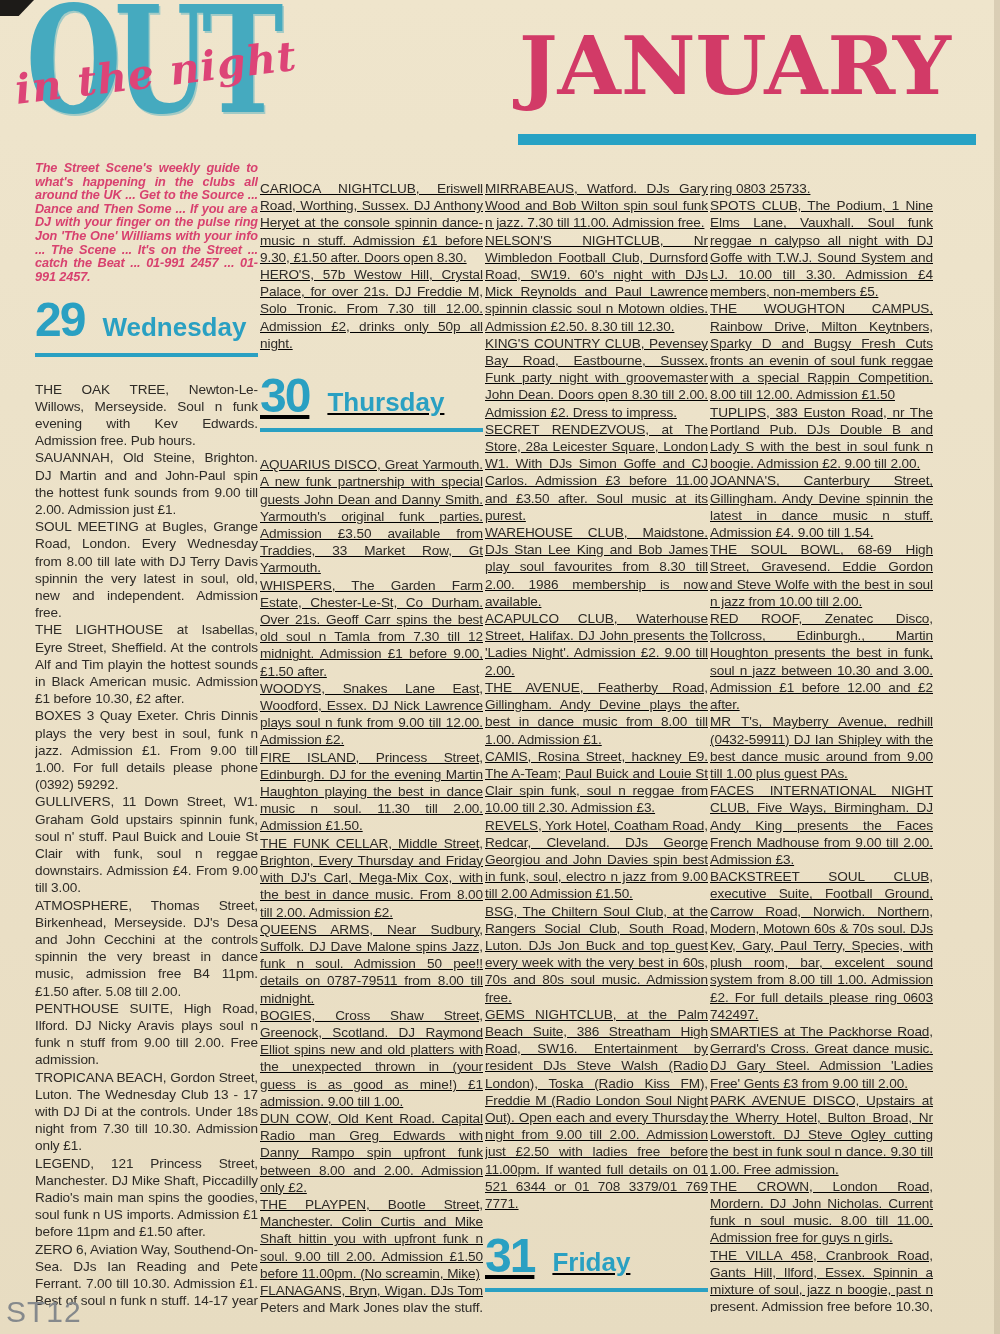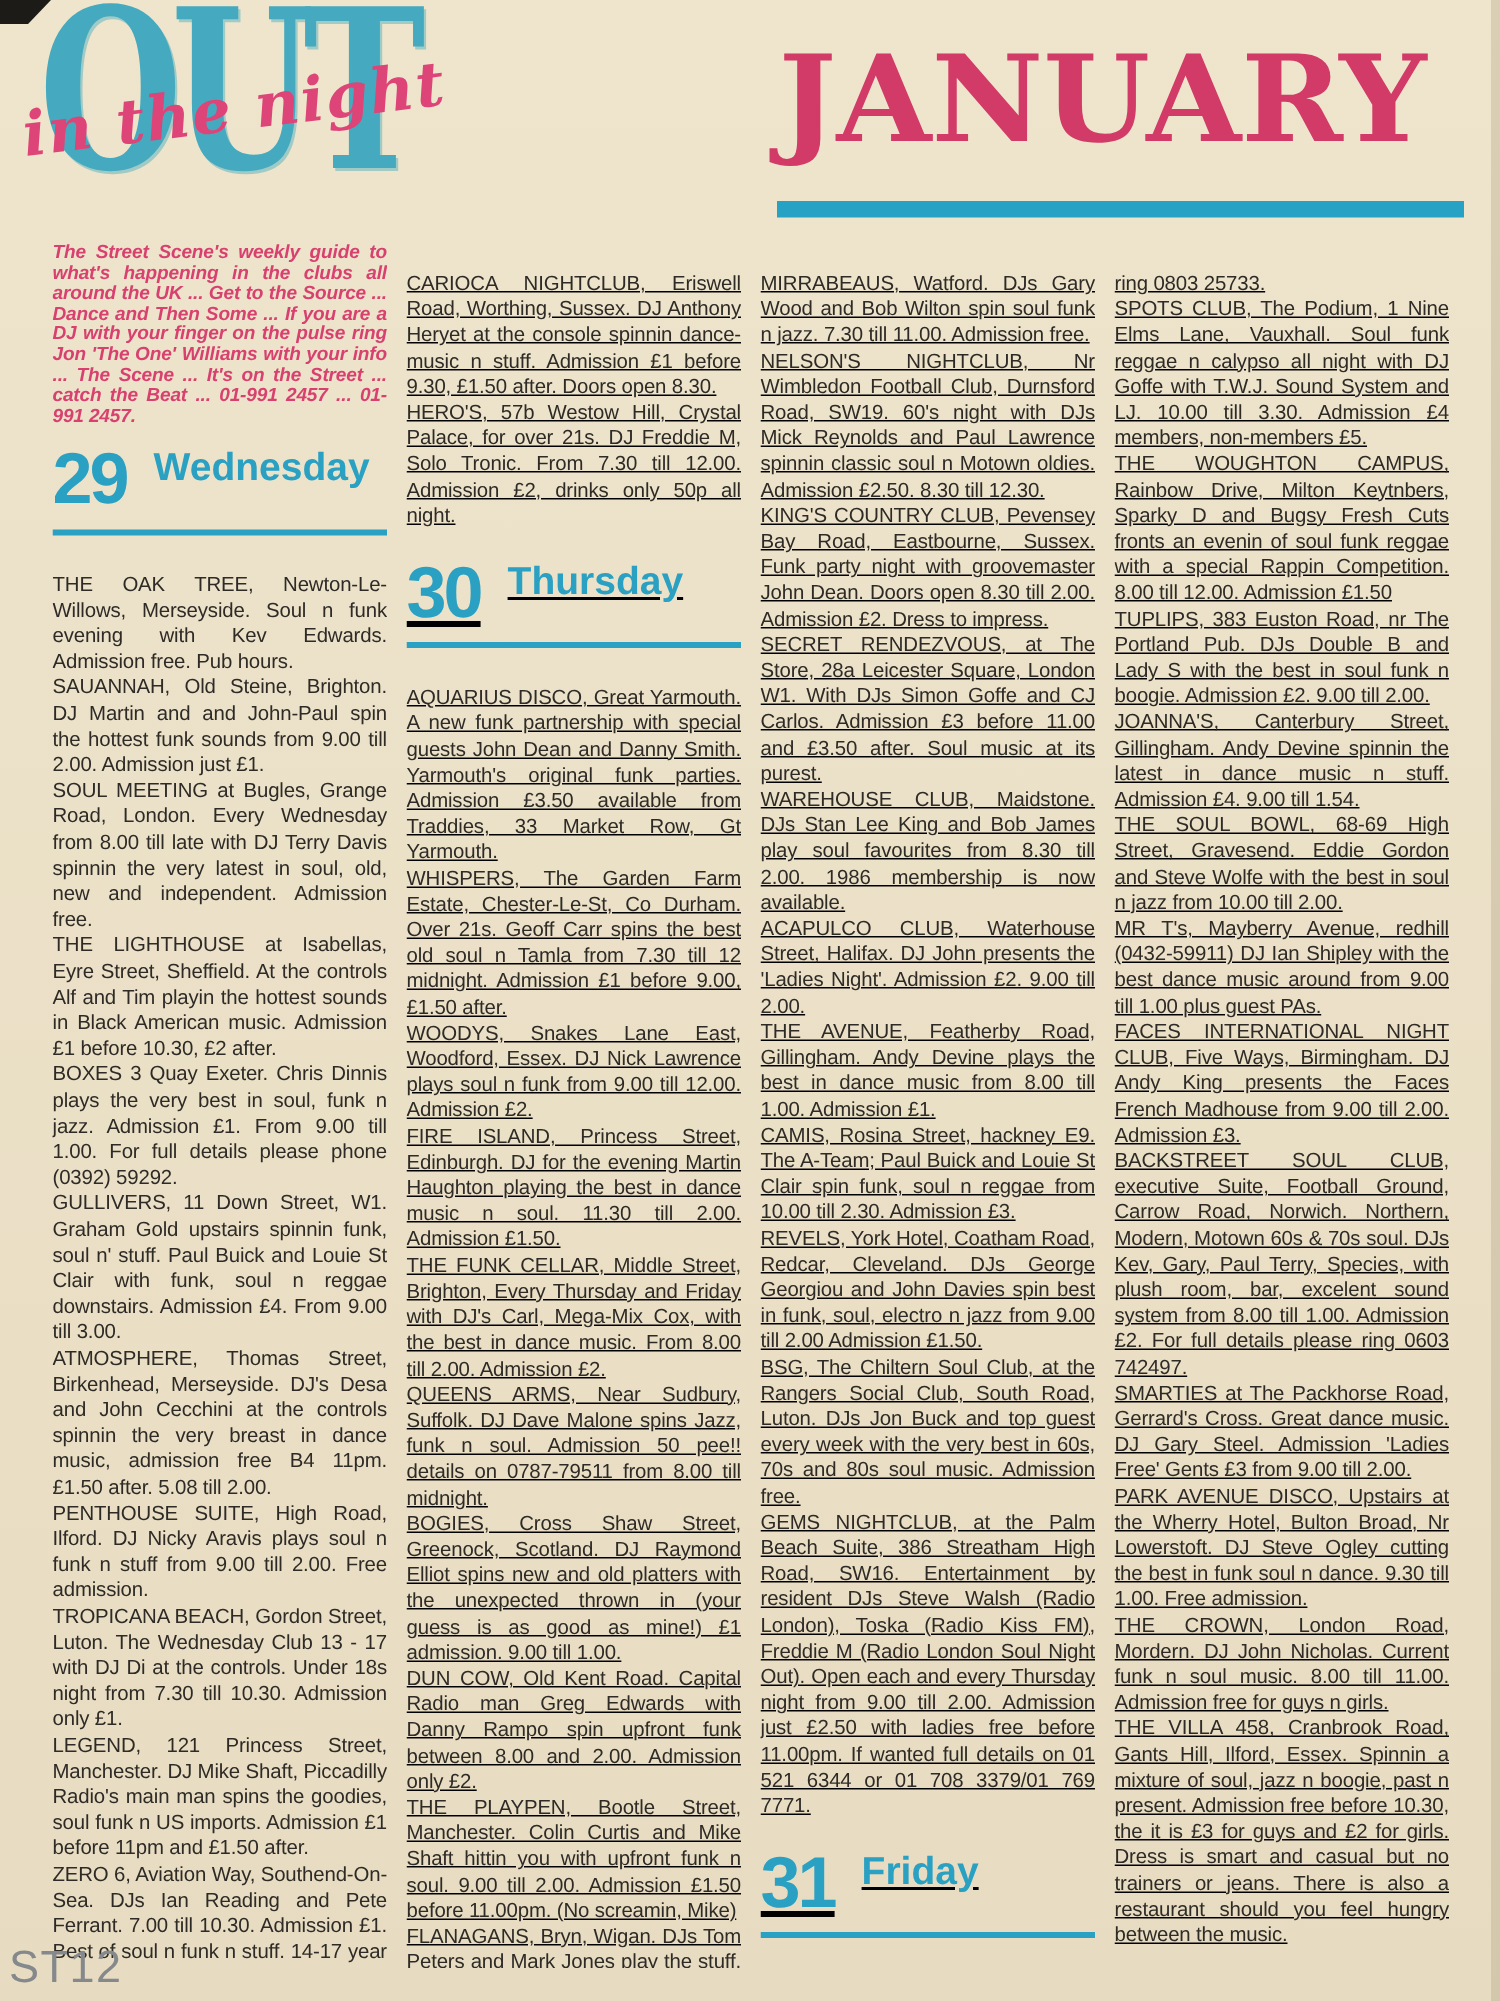"The Street Scene's weekly guide" .cols { gap: 13px -> 2px }
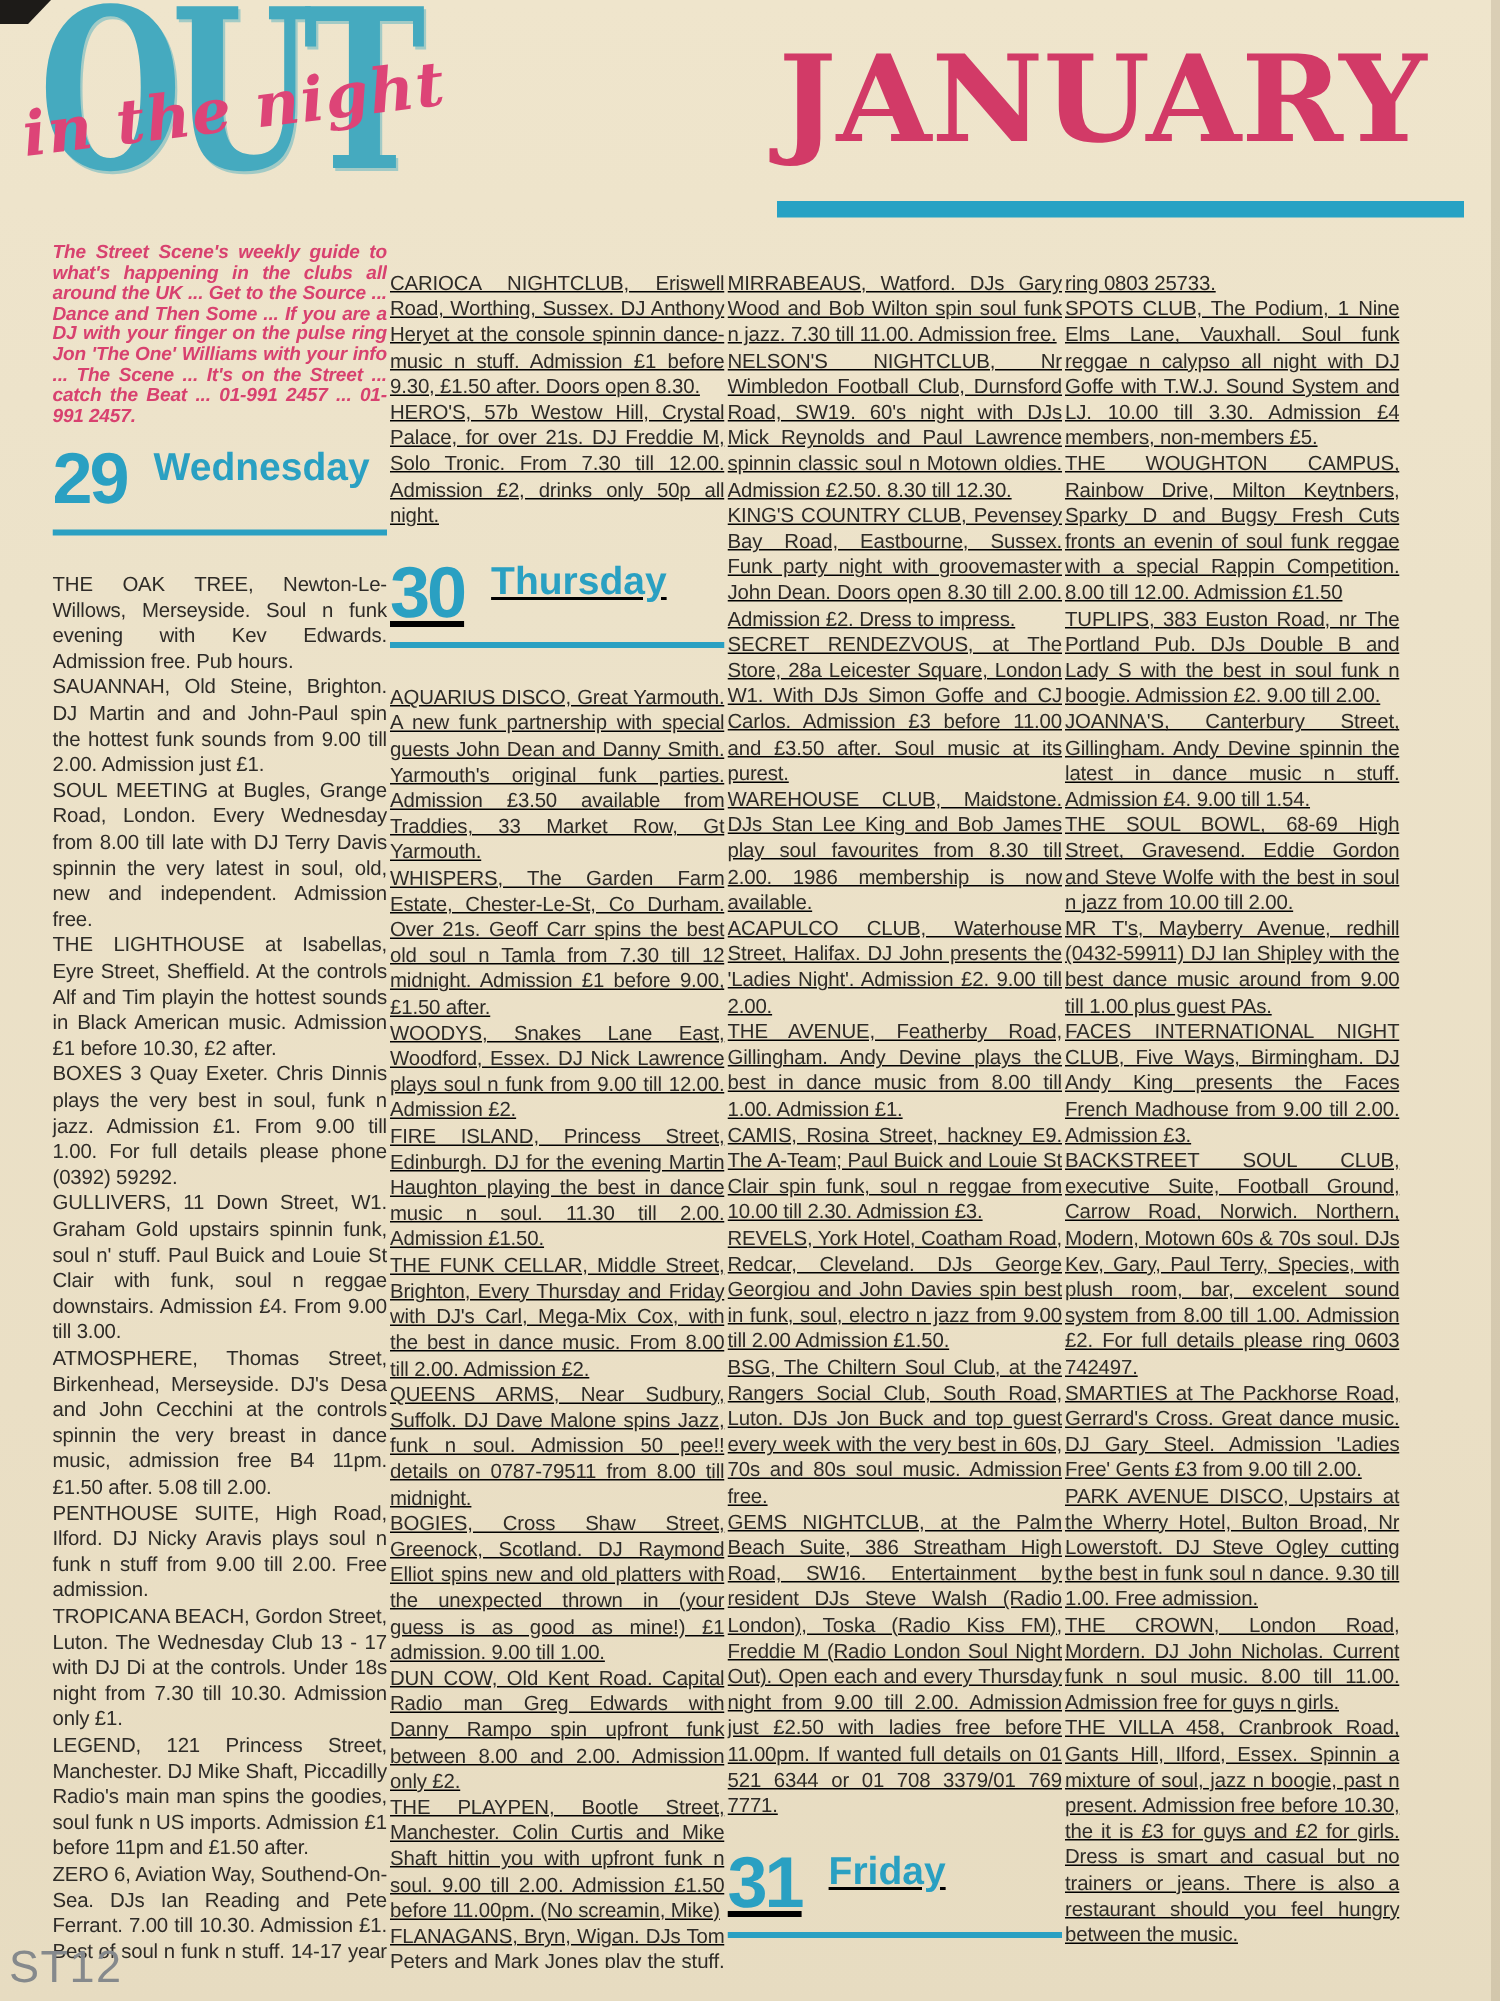"29" .day-head { align-items: flex-start -> flex-end }
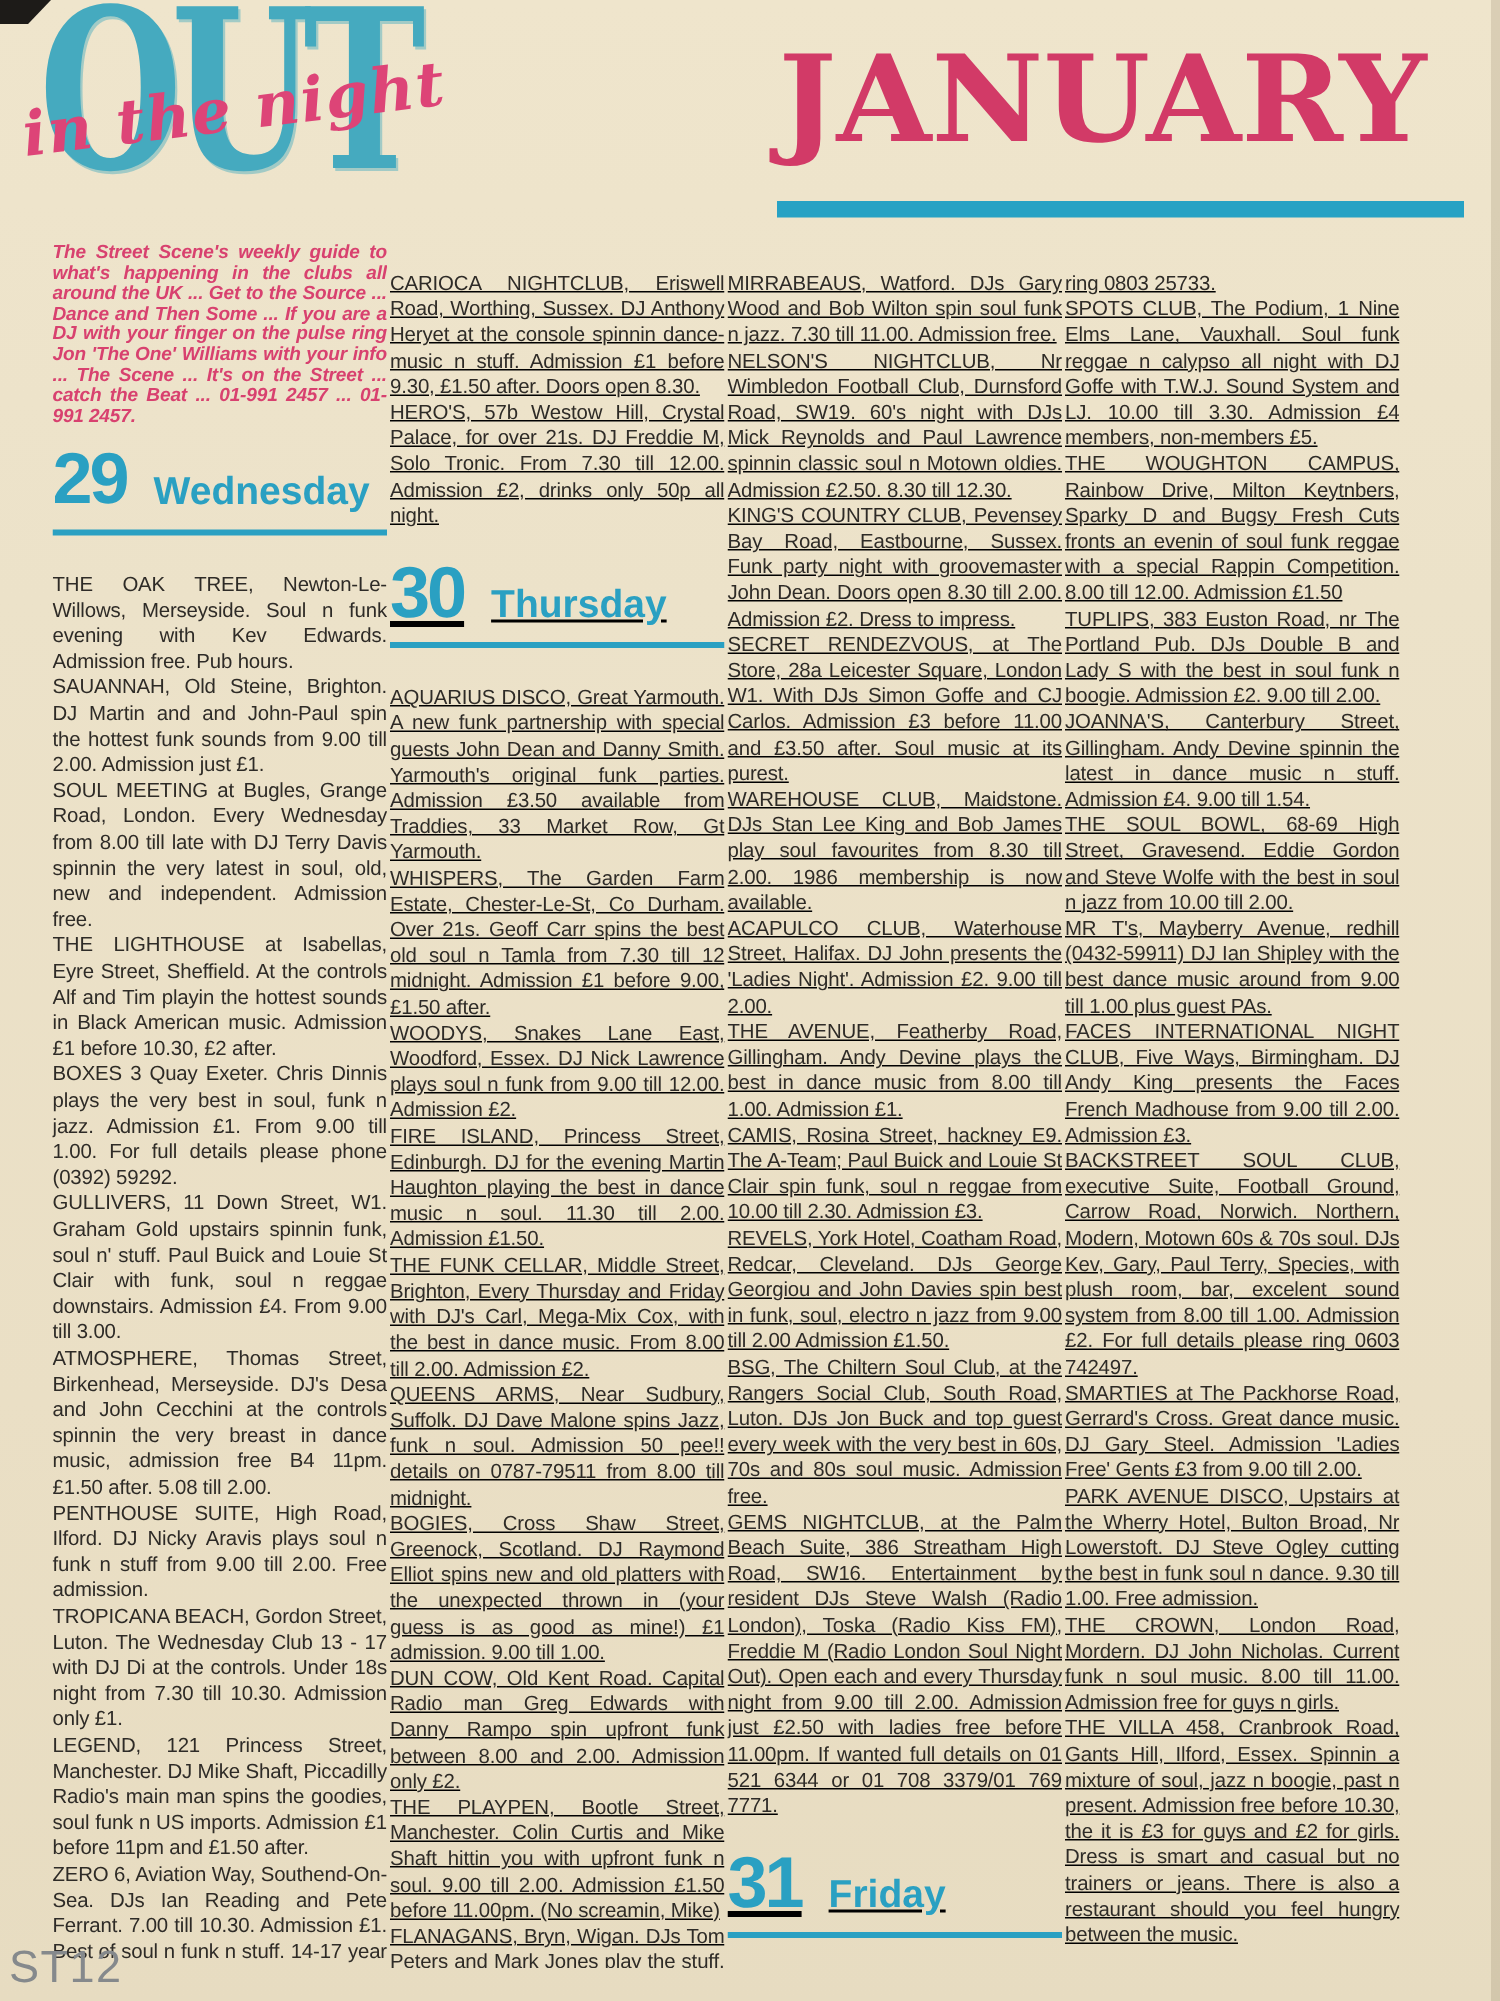"RED ROOF, Zenatec Disco, Tollcross," p.entry { html: none -> <p>RED ROOF, Zenatec Disco, Tollcross, Edinburgh., Martin Houghton presents the best in funk, soul n jazz between 10.30 and 3.00. Admission £1 before 12.00 and £2 after.</p> }
